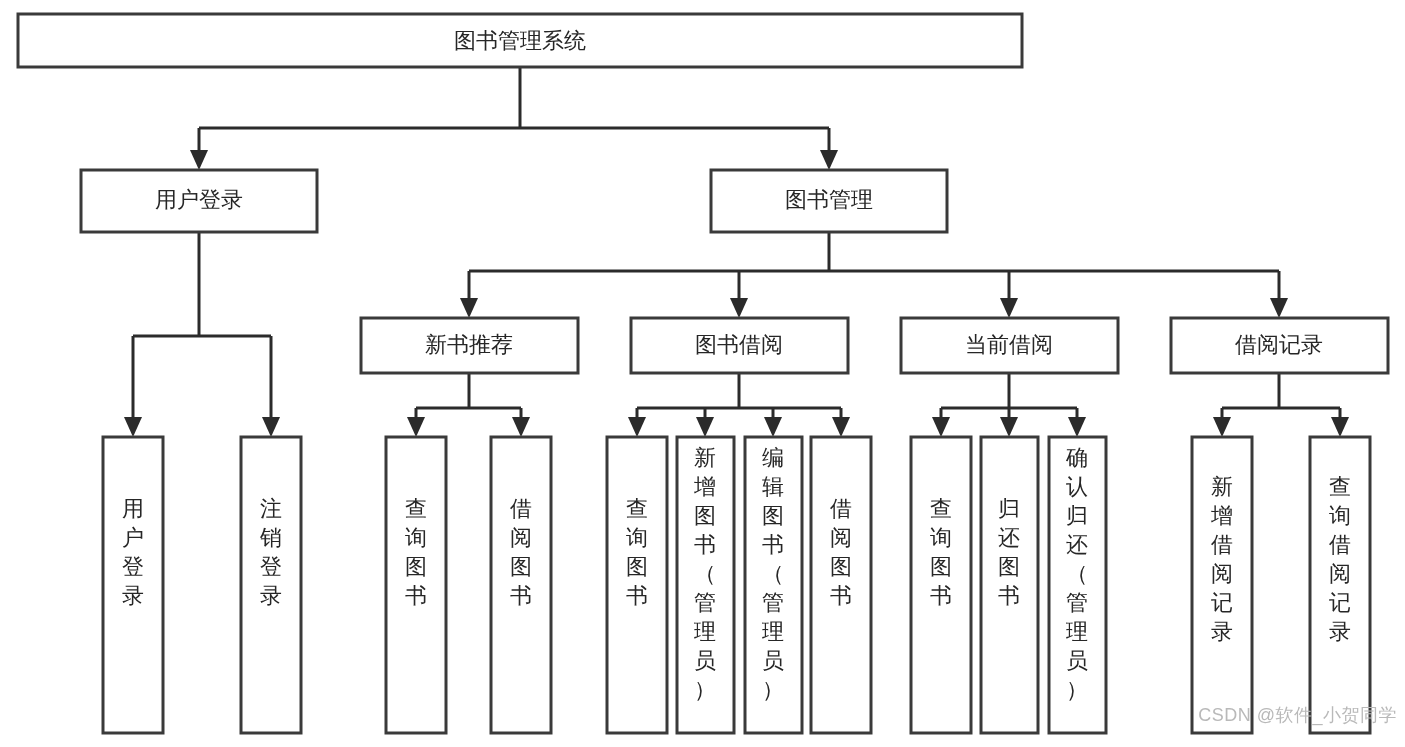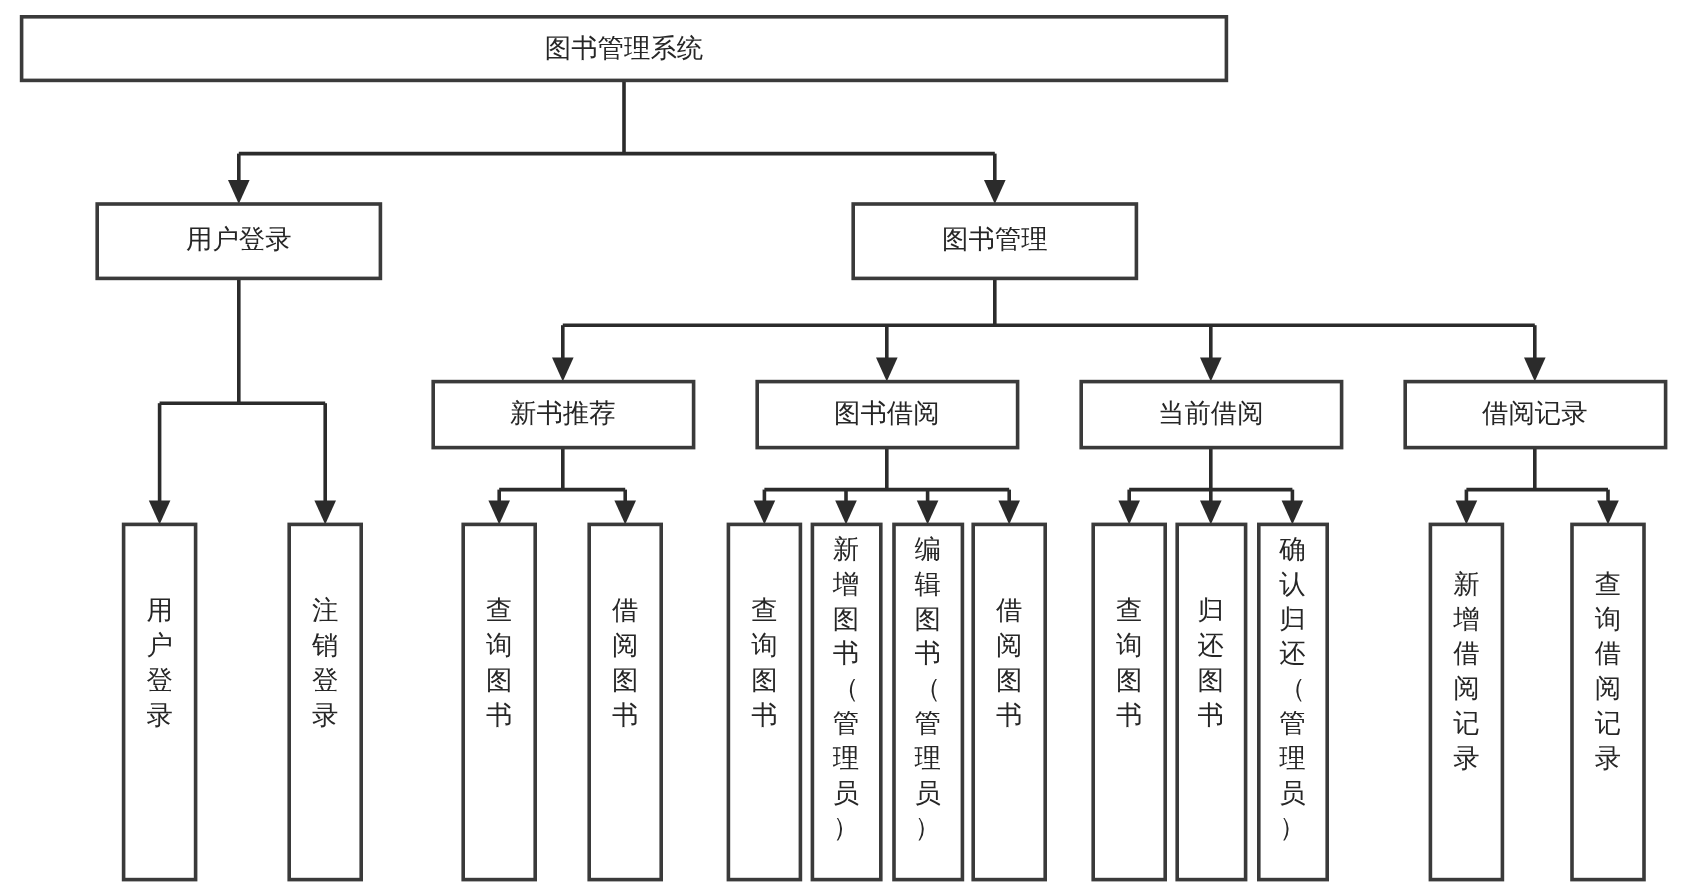"CSDN @软件_小贺同学" div.watermark { html: none -> <div>CSDN @软件_小贺同学</div> }
